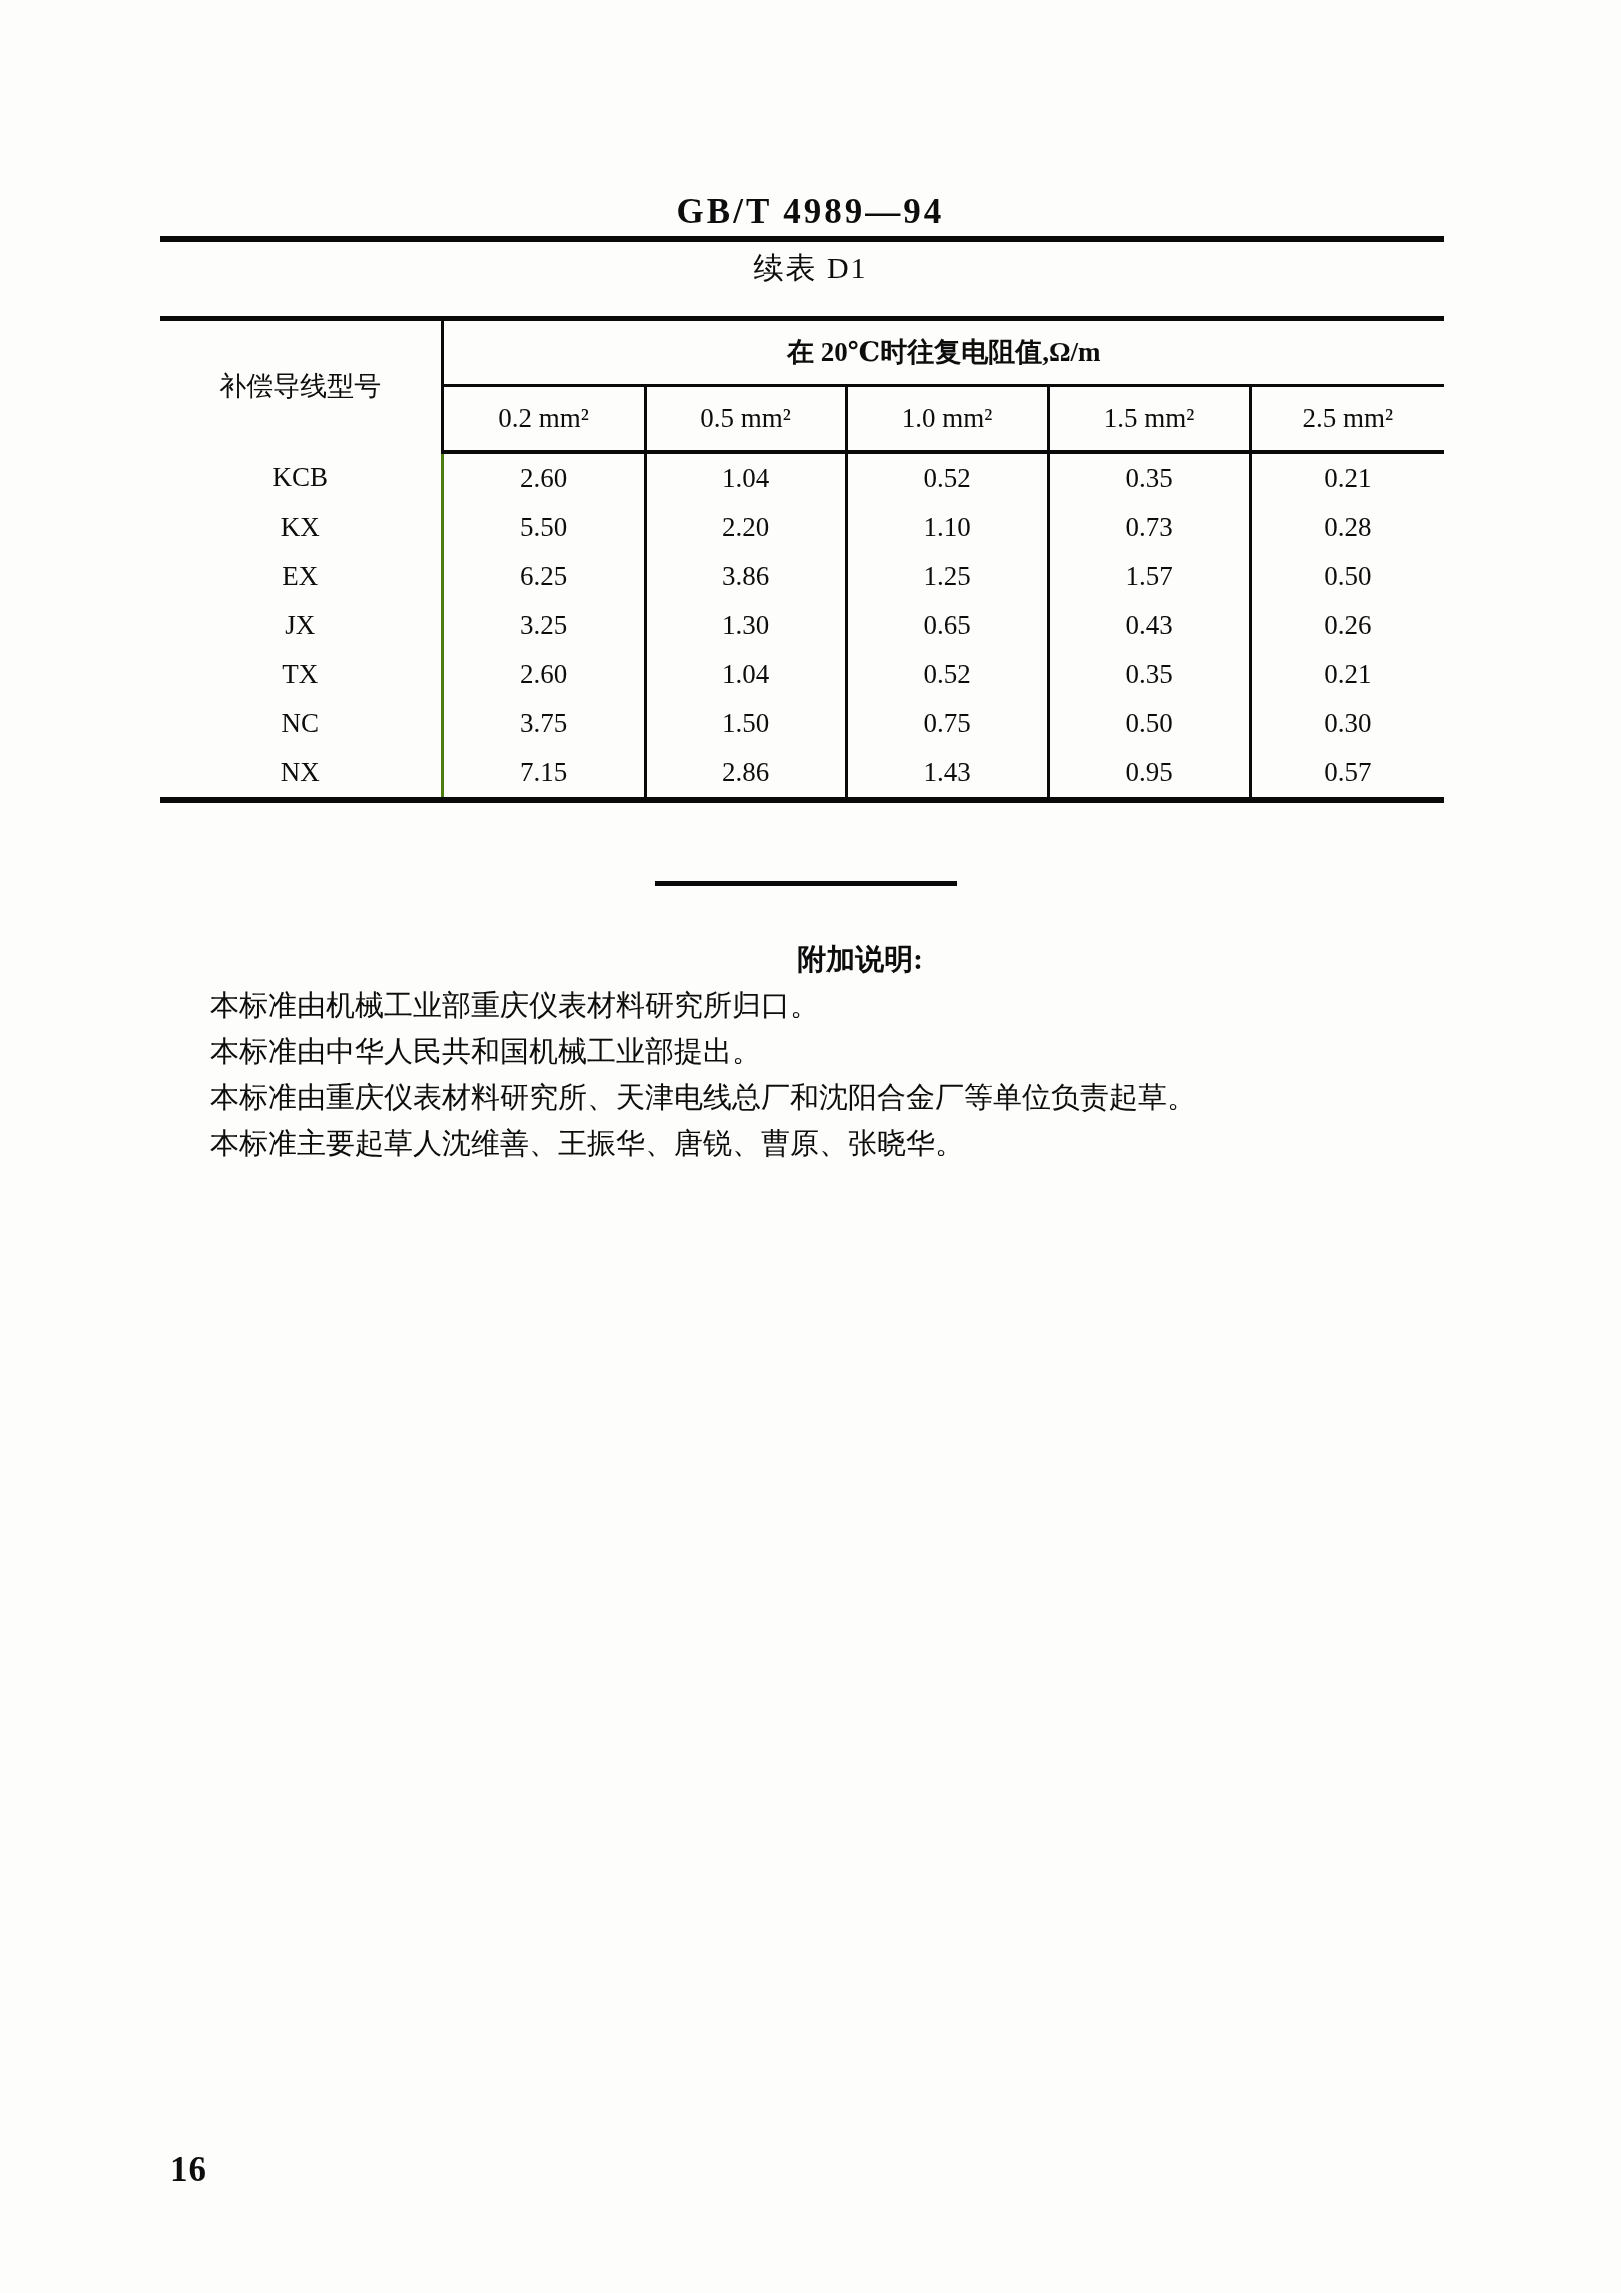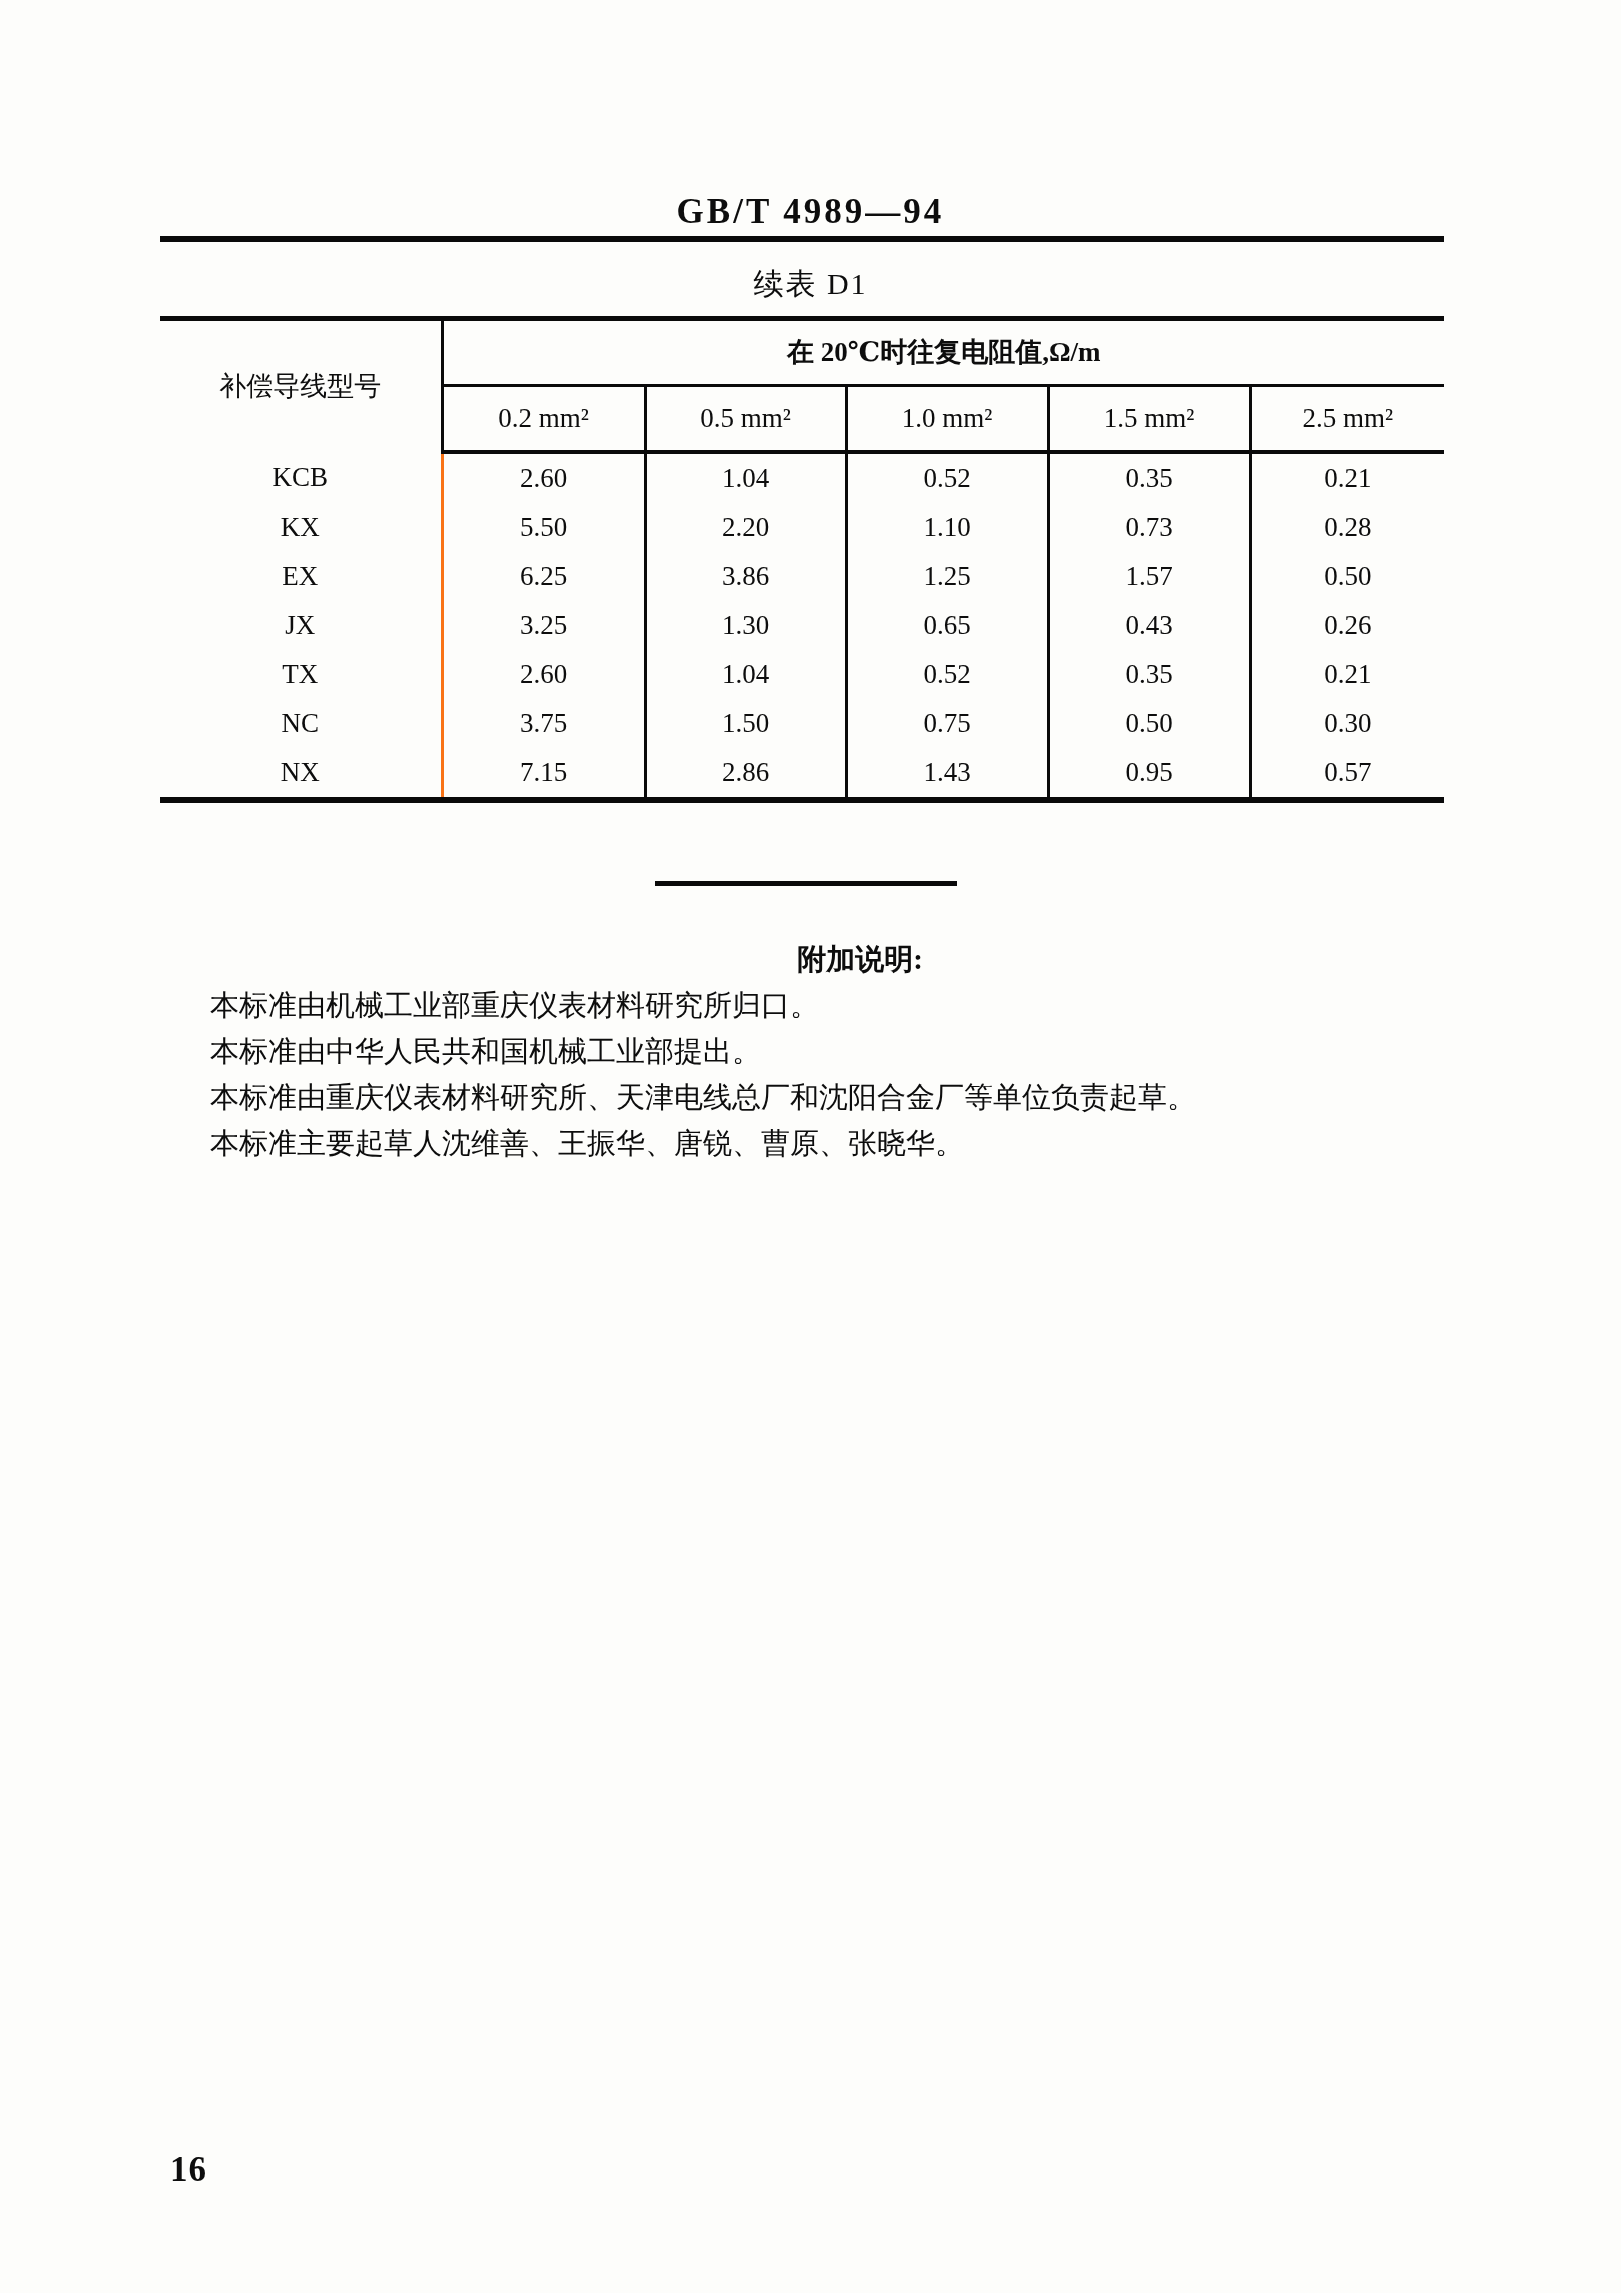"续表 D1" .table-title { top: 264px -> 248px }
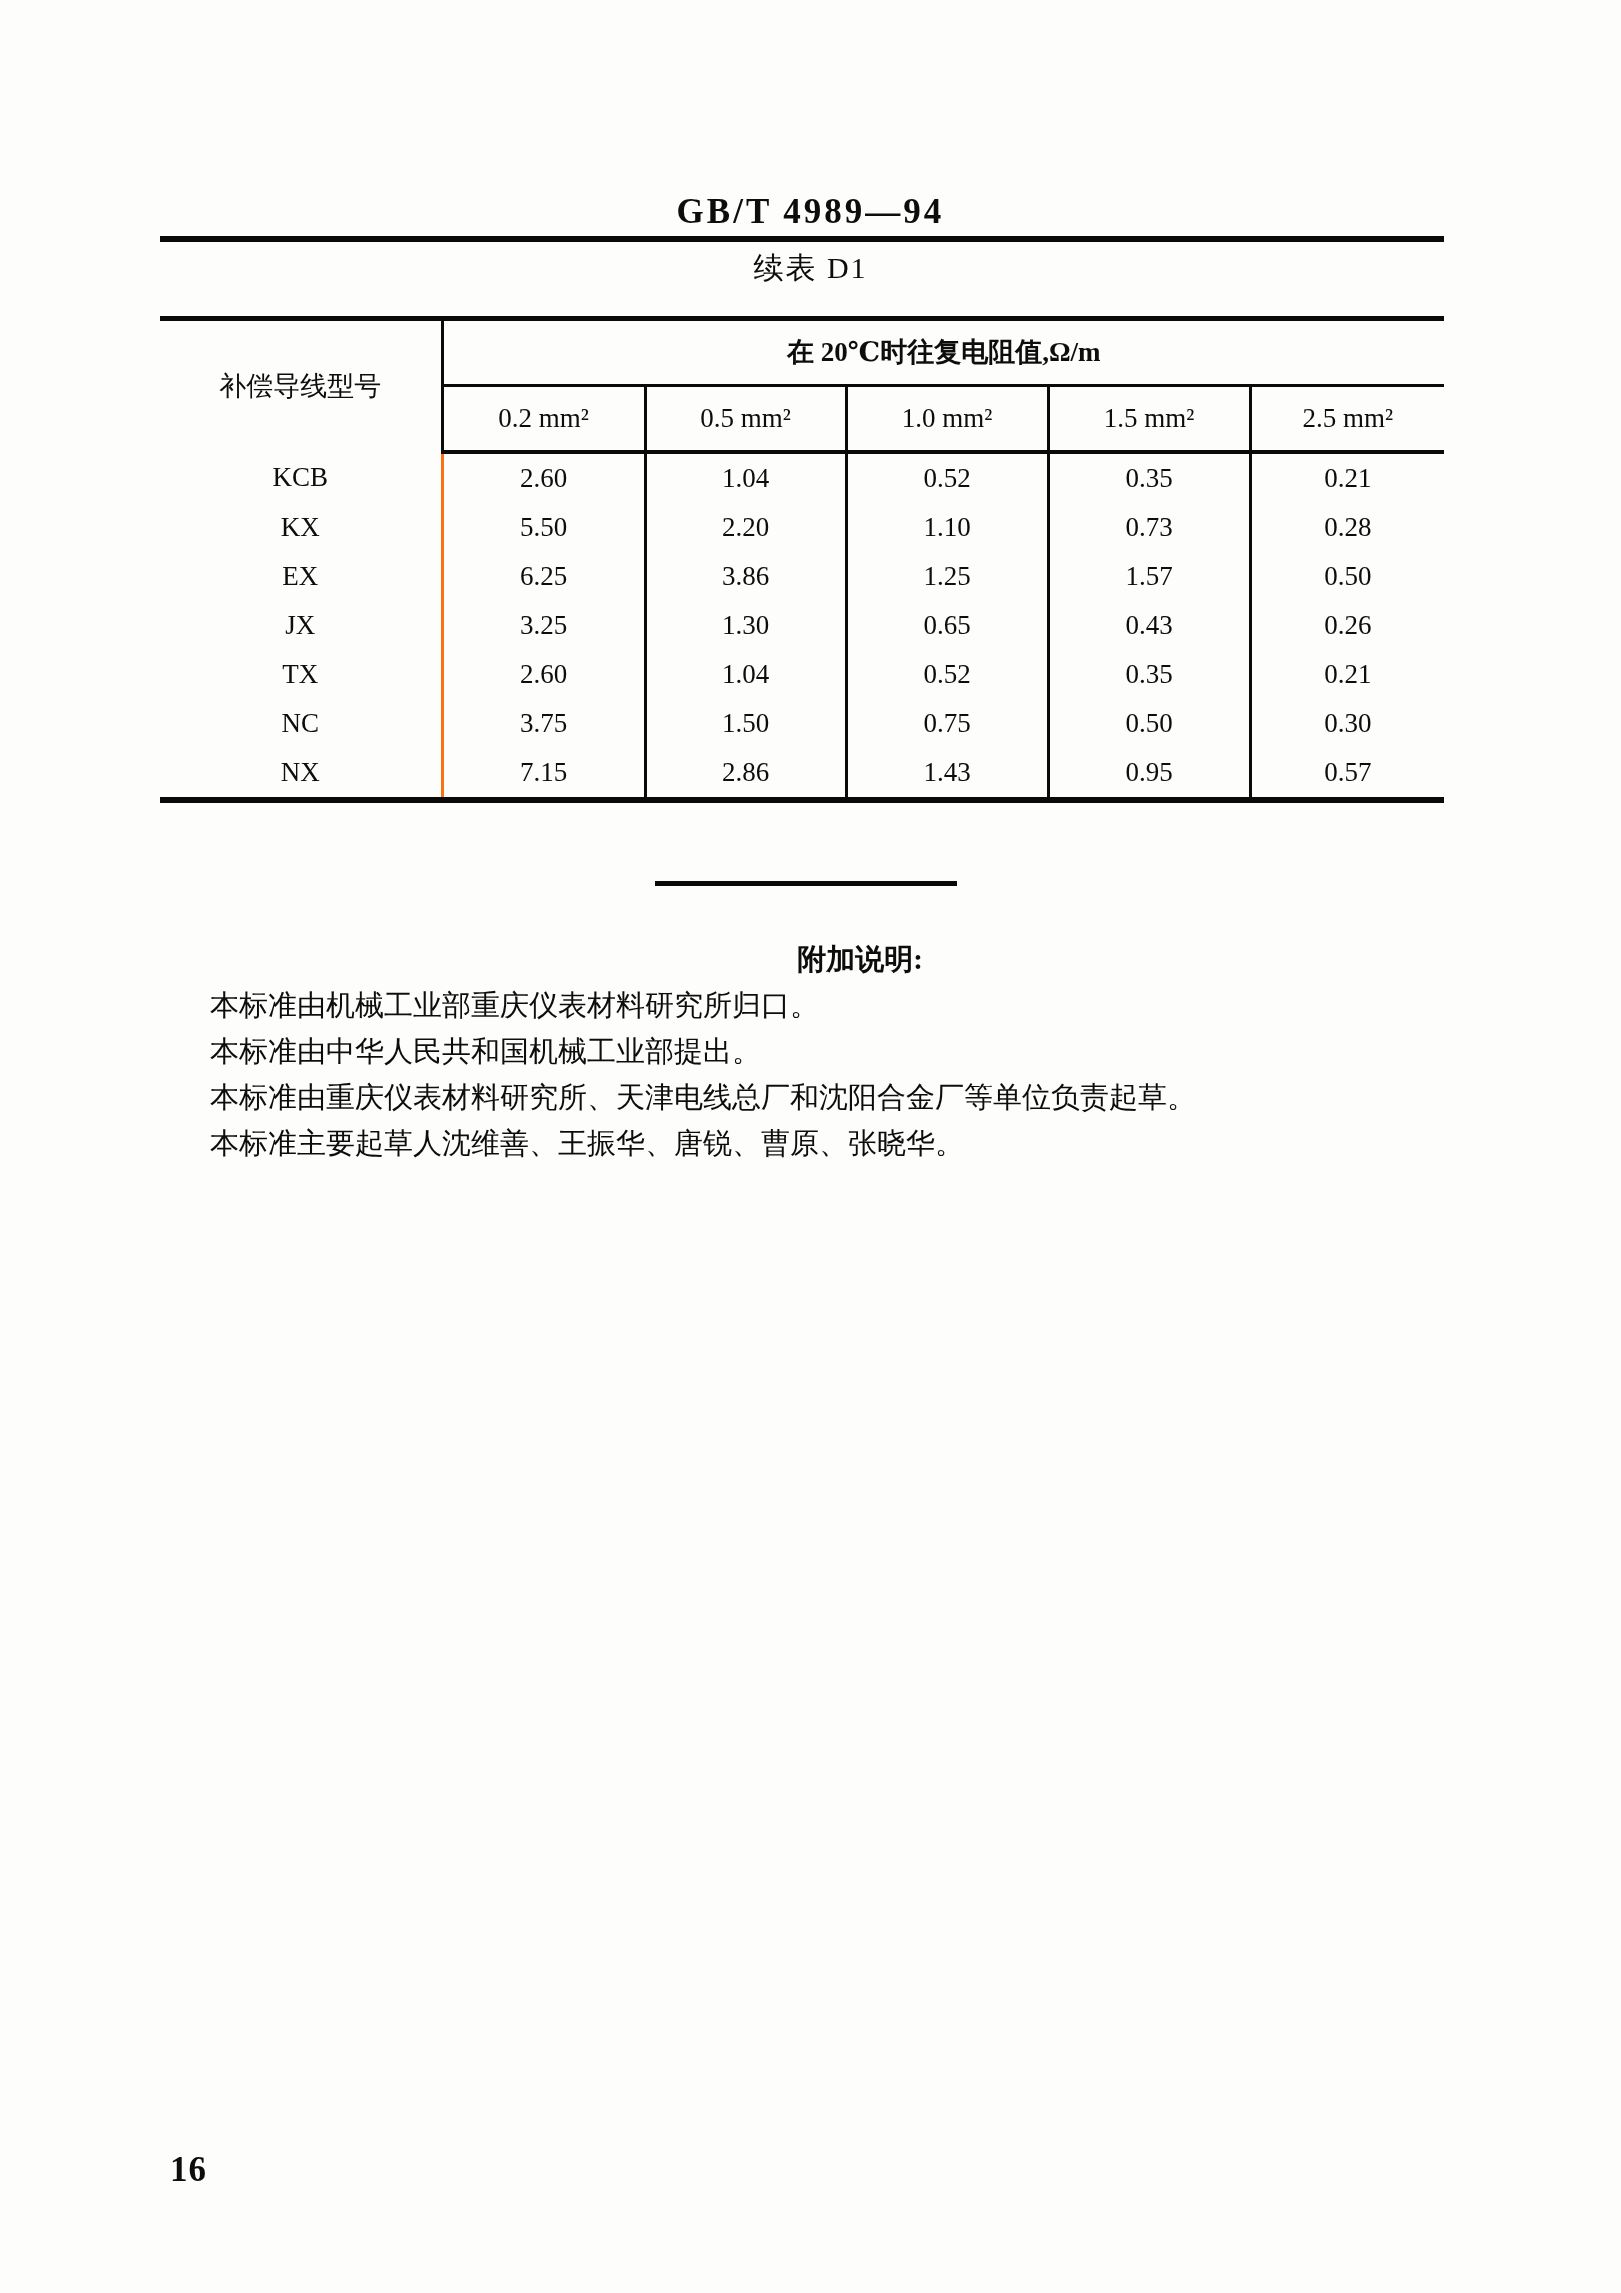"KCB" .row-data td:first-child { border-right: 3px solid #f97316 -> 3px solid #4d7c0f }
